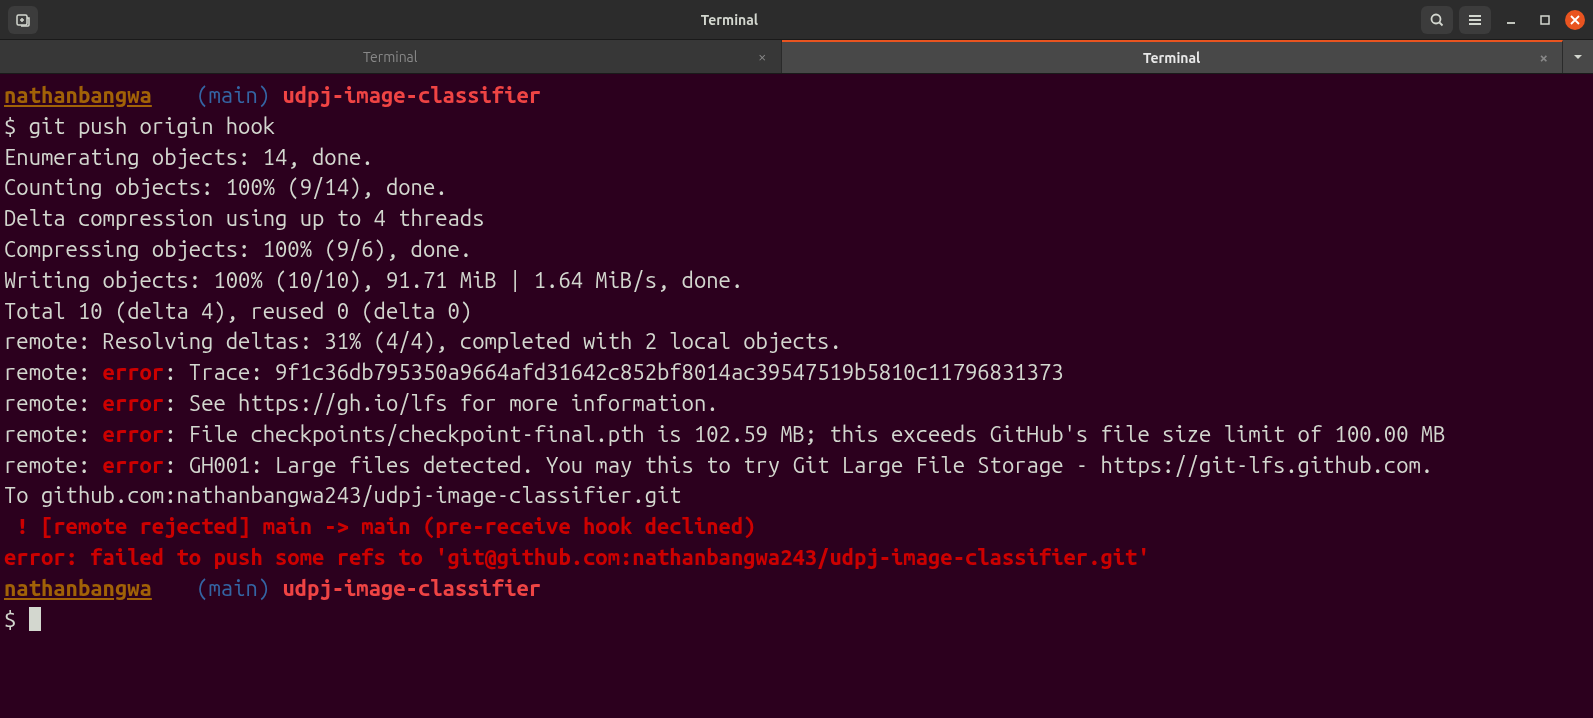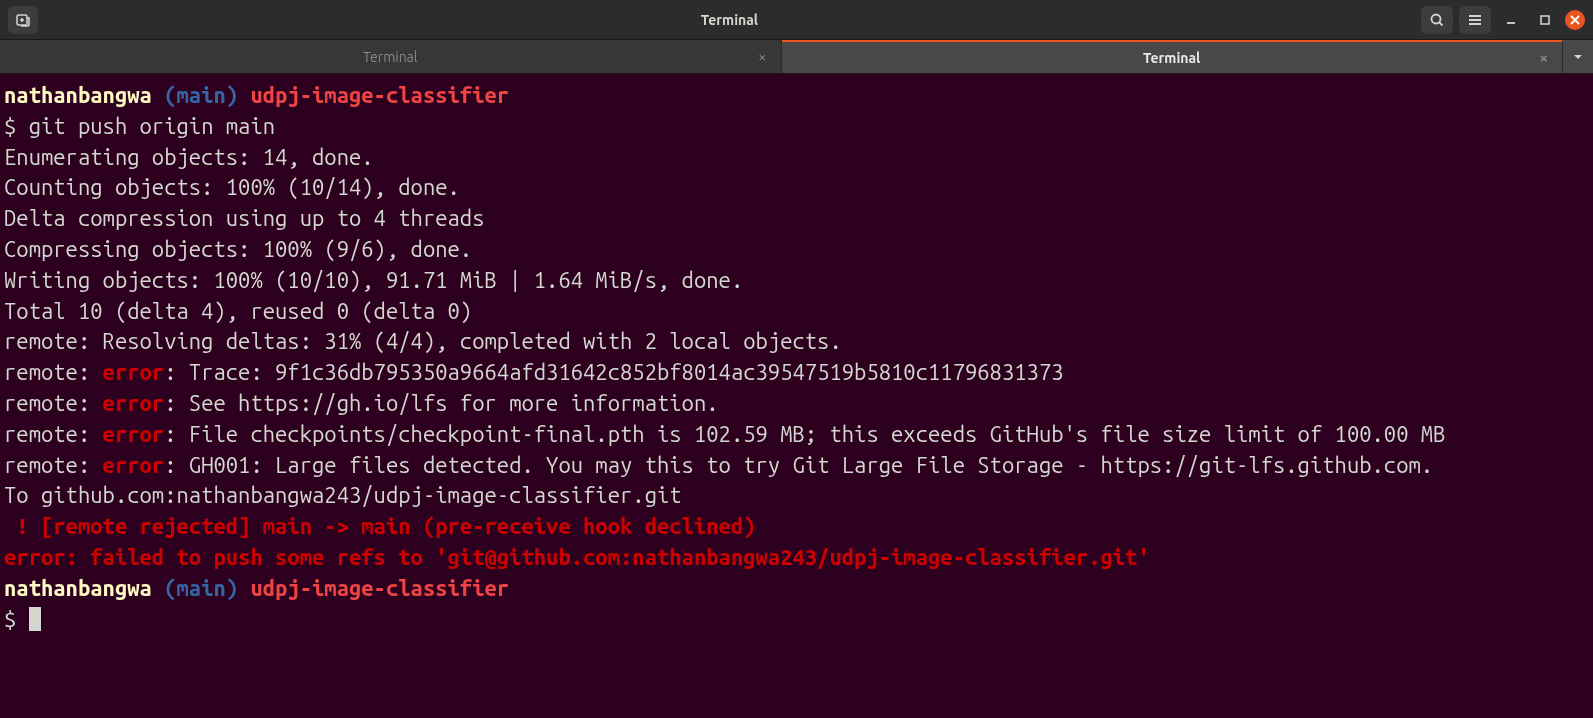"nathanbangwa" .user { color: #fef9c3 -> #a16207; text-decoration: none -> underline }
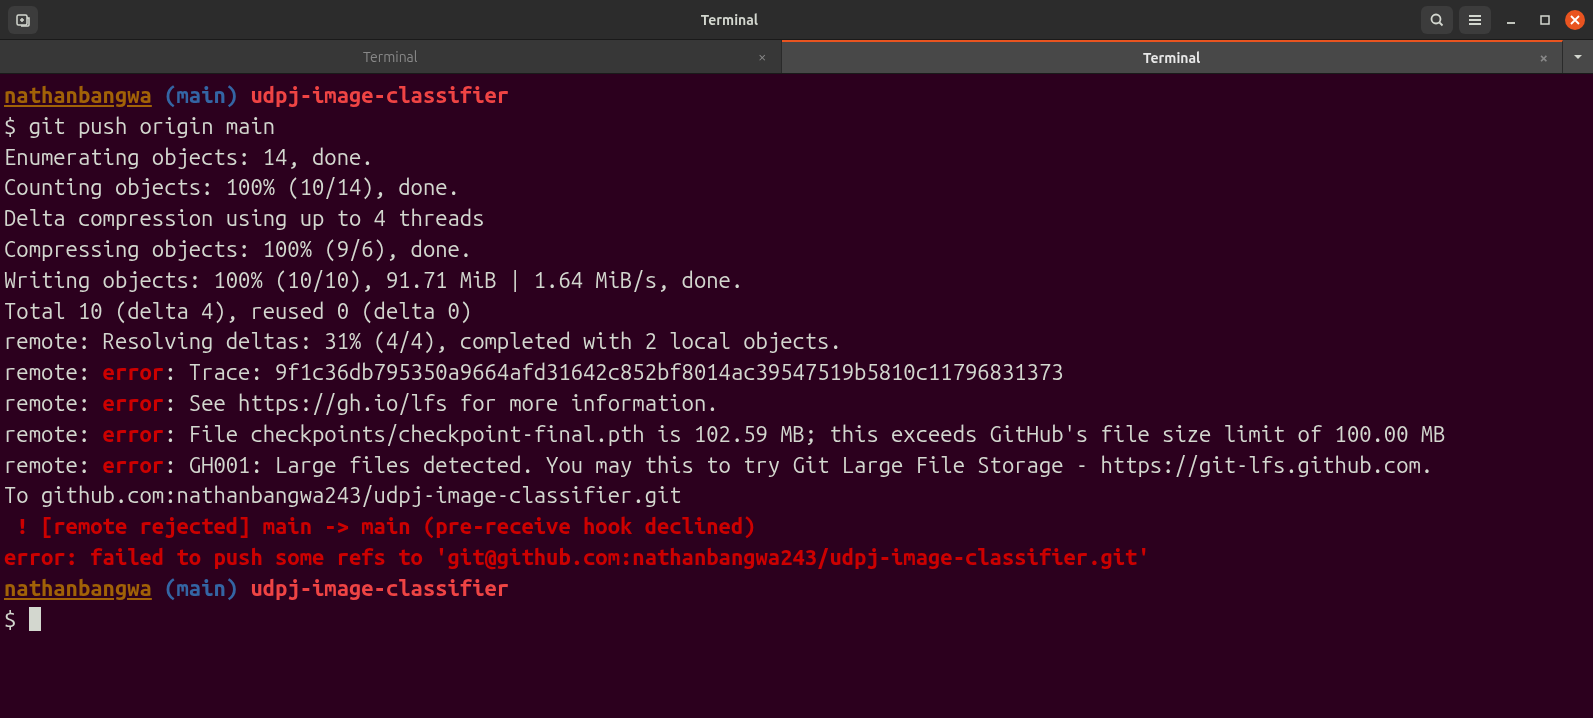"(main)" .branch { font-weight: bold -> normal; margin-left: none -> 32px }
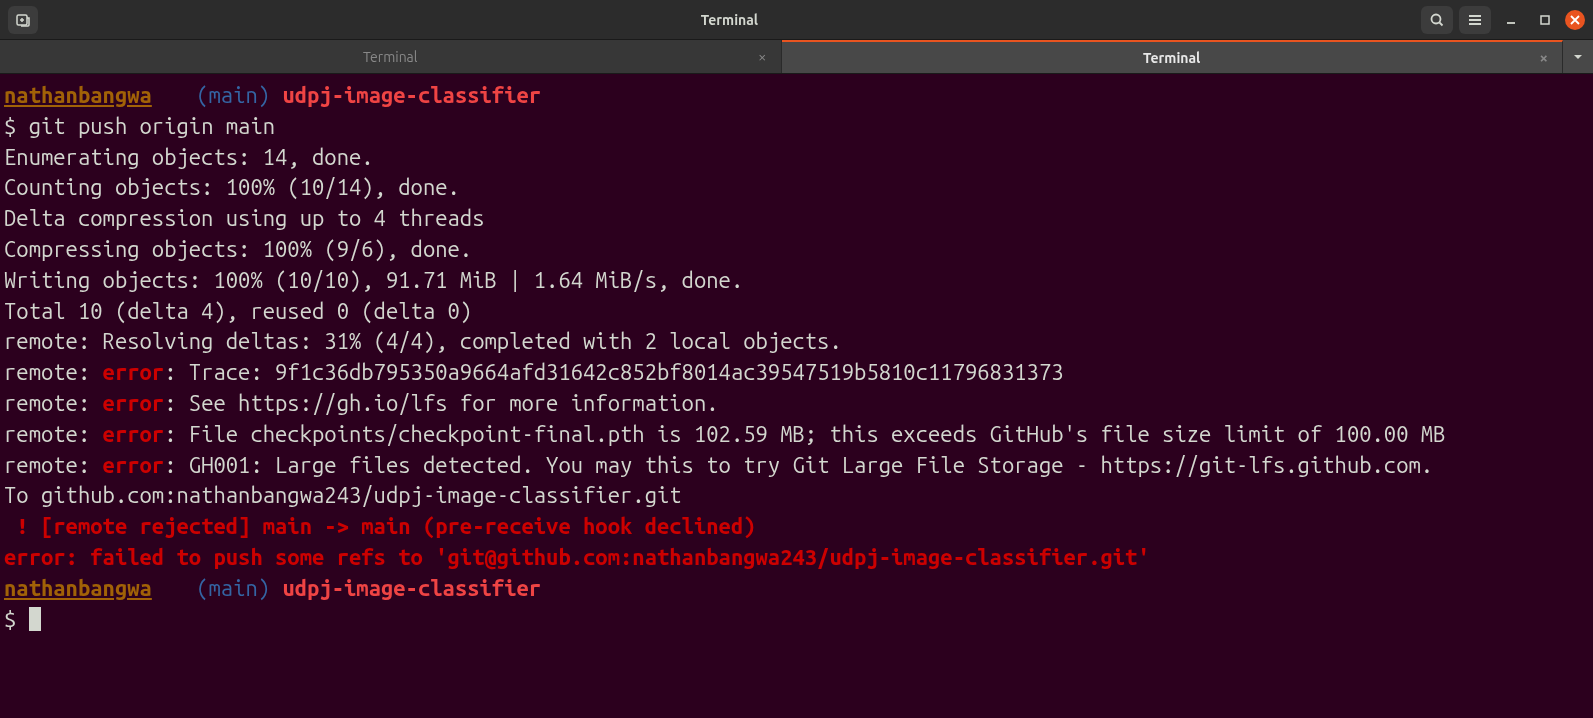"git push origin main" span.white { text: main -> hook }
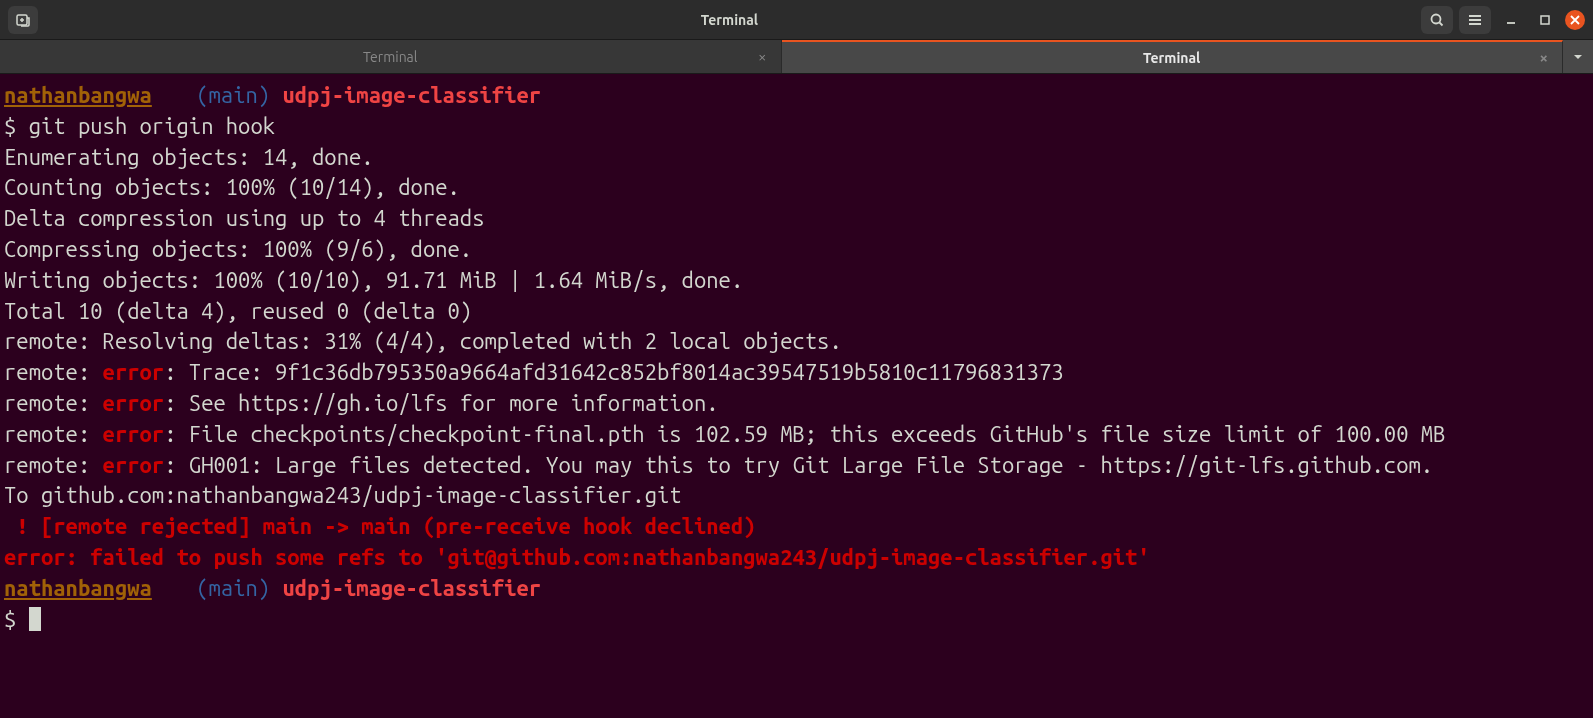"Counting objects: 100% (10/14), done." span.white { text: 10/14 -> 9/14 }
